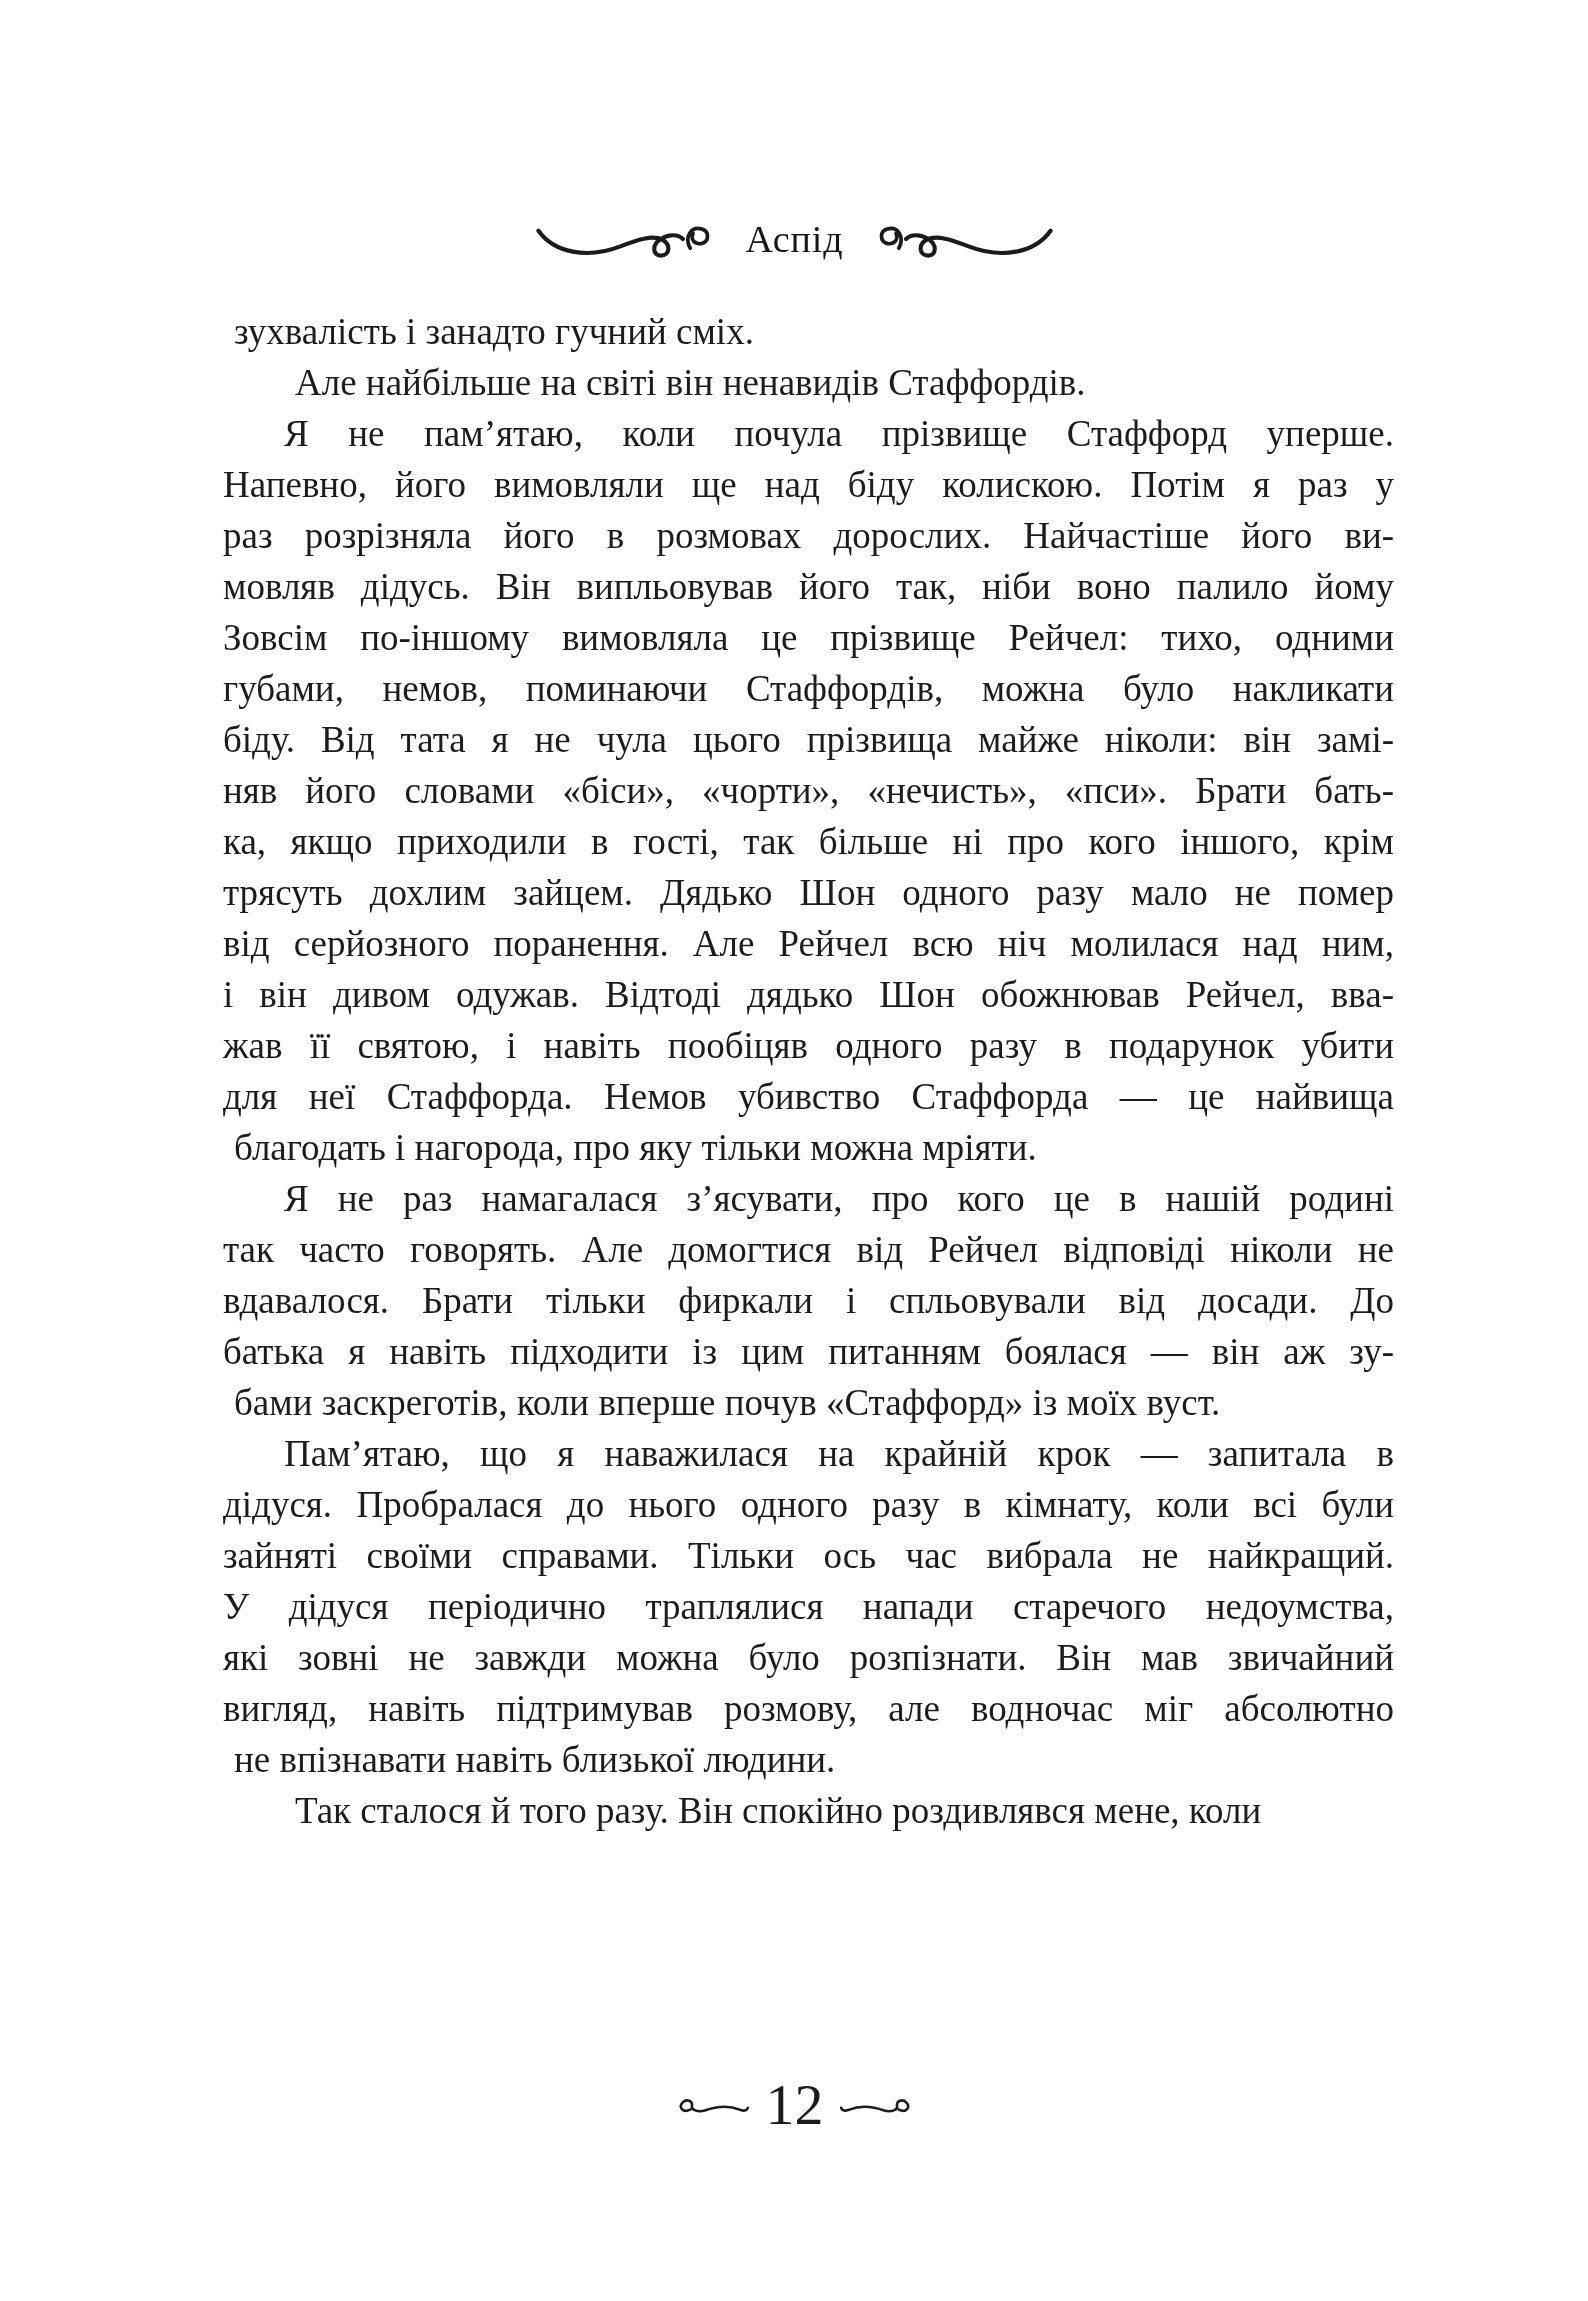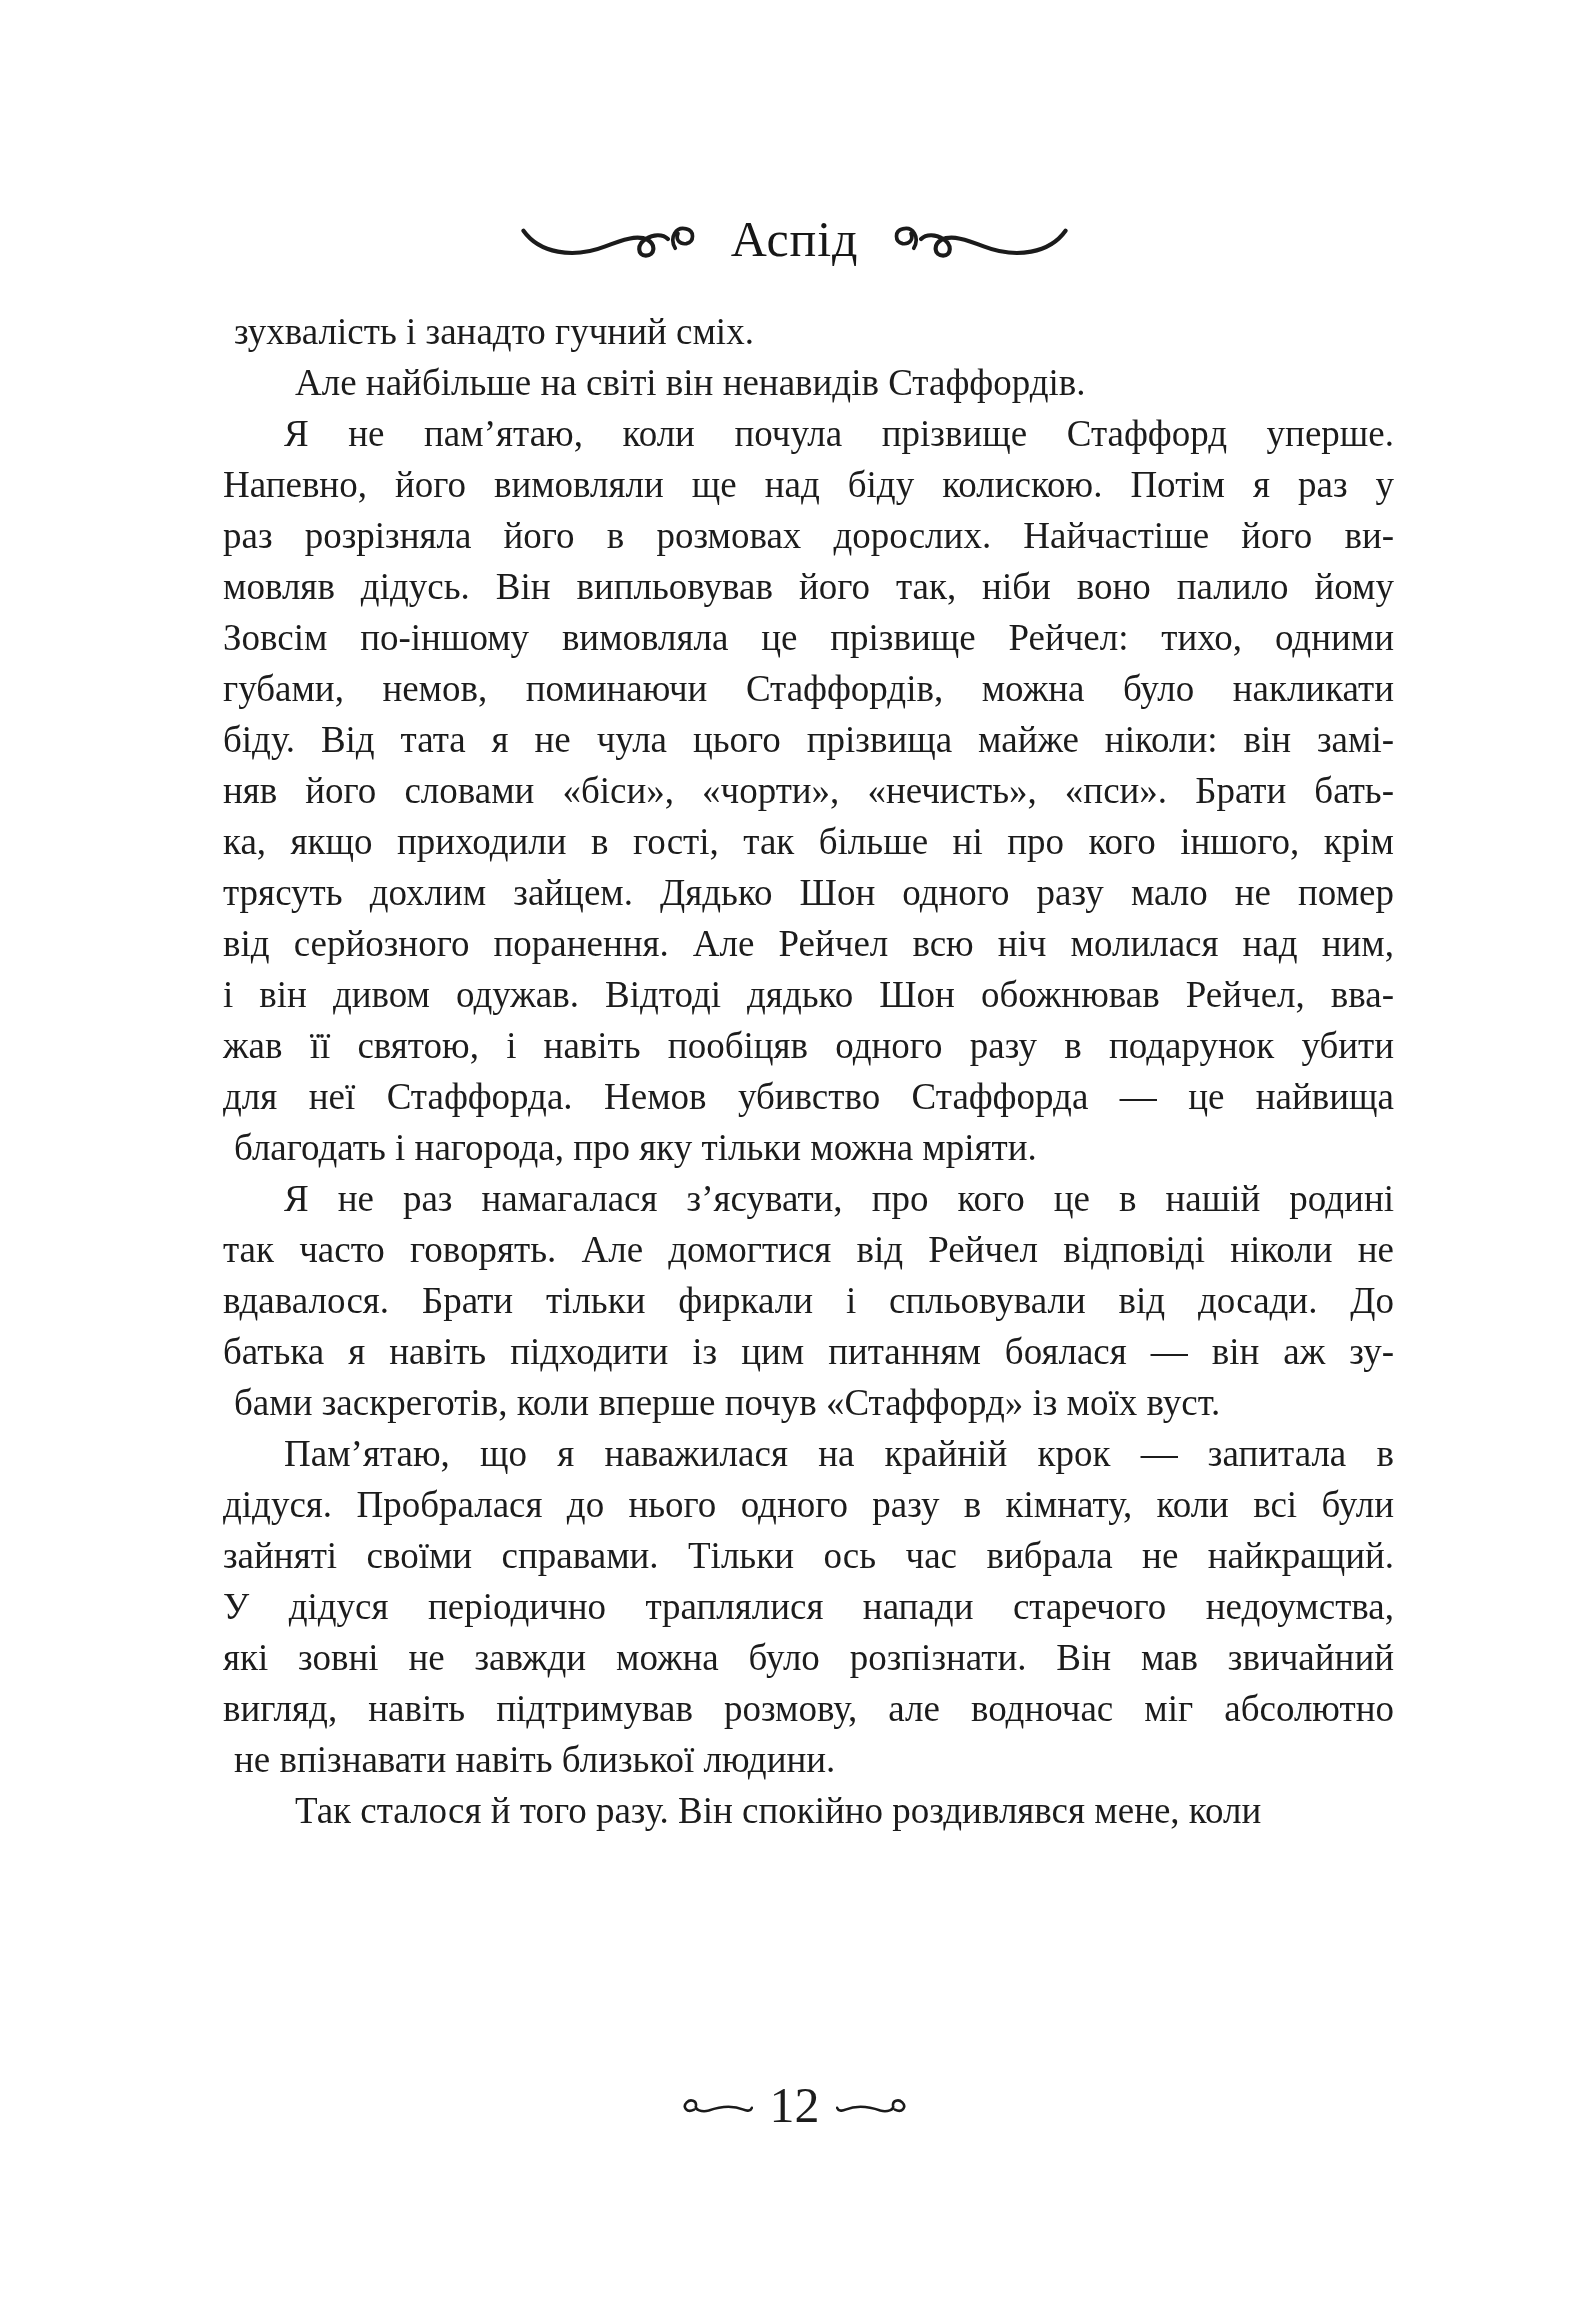"Аспід" .chapter-title { font-size: 50px -> 38px }
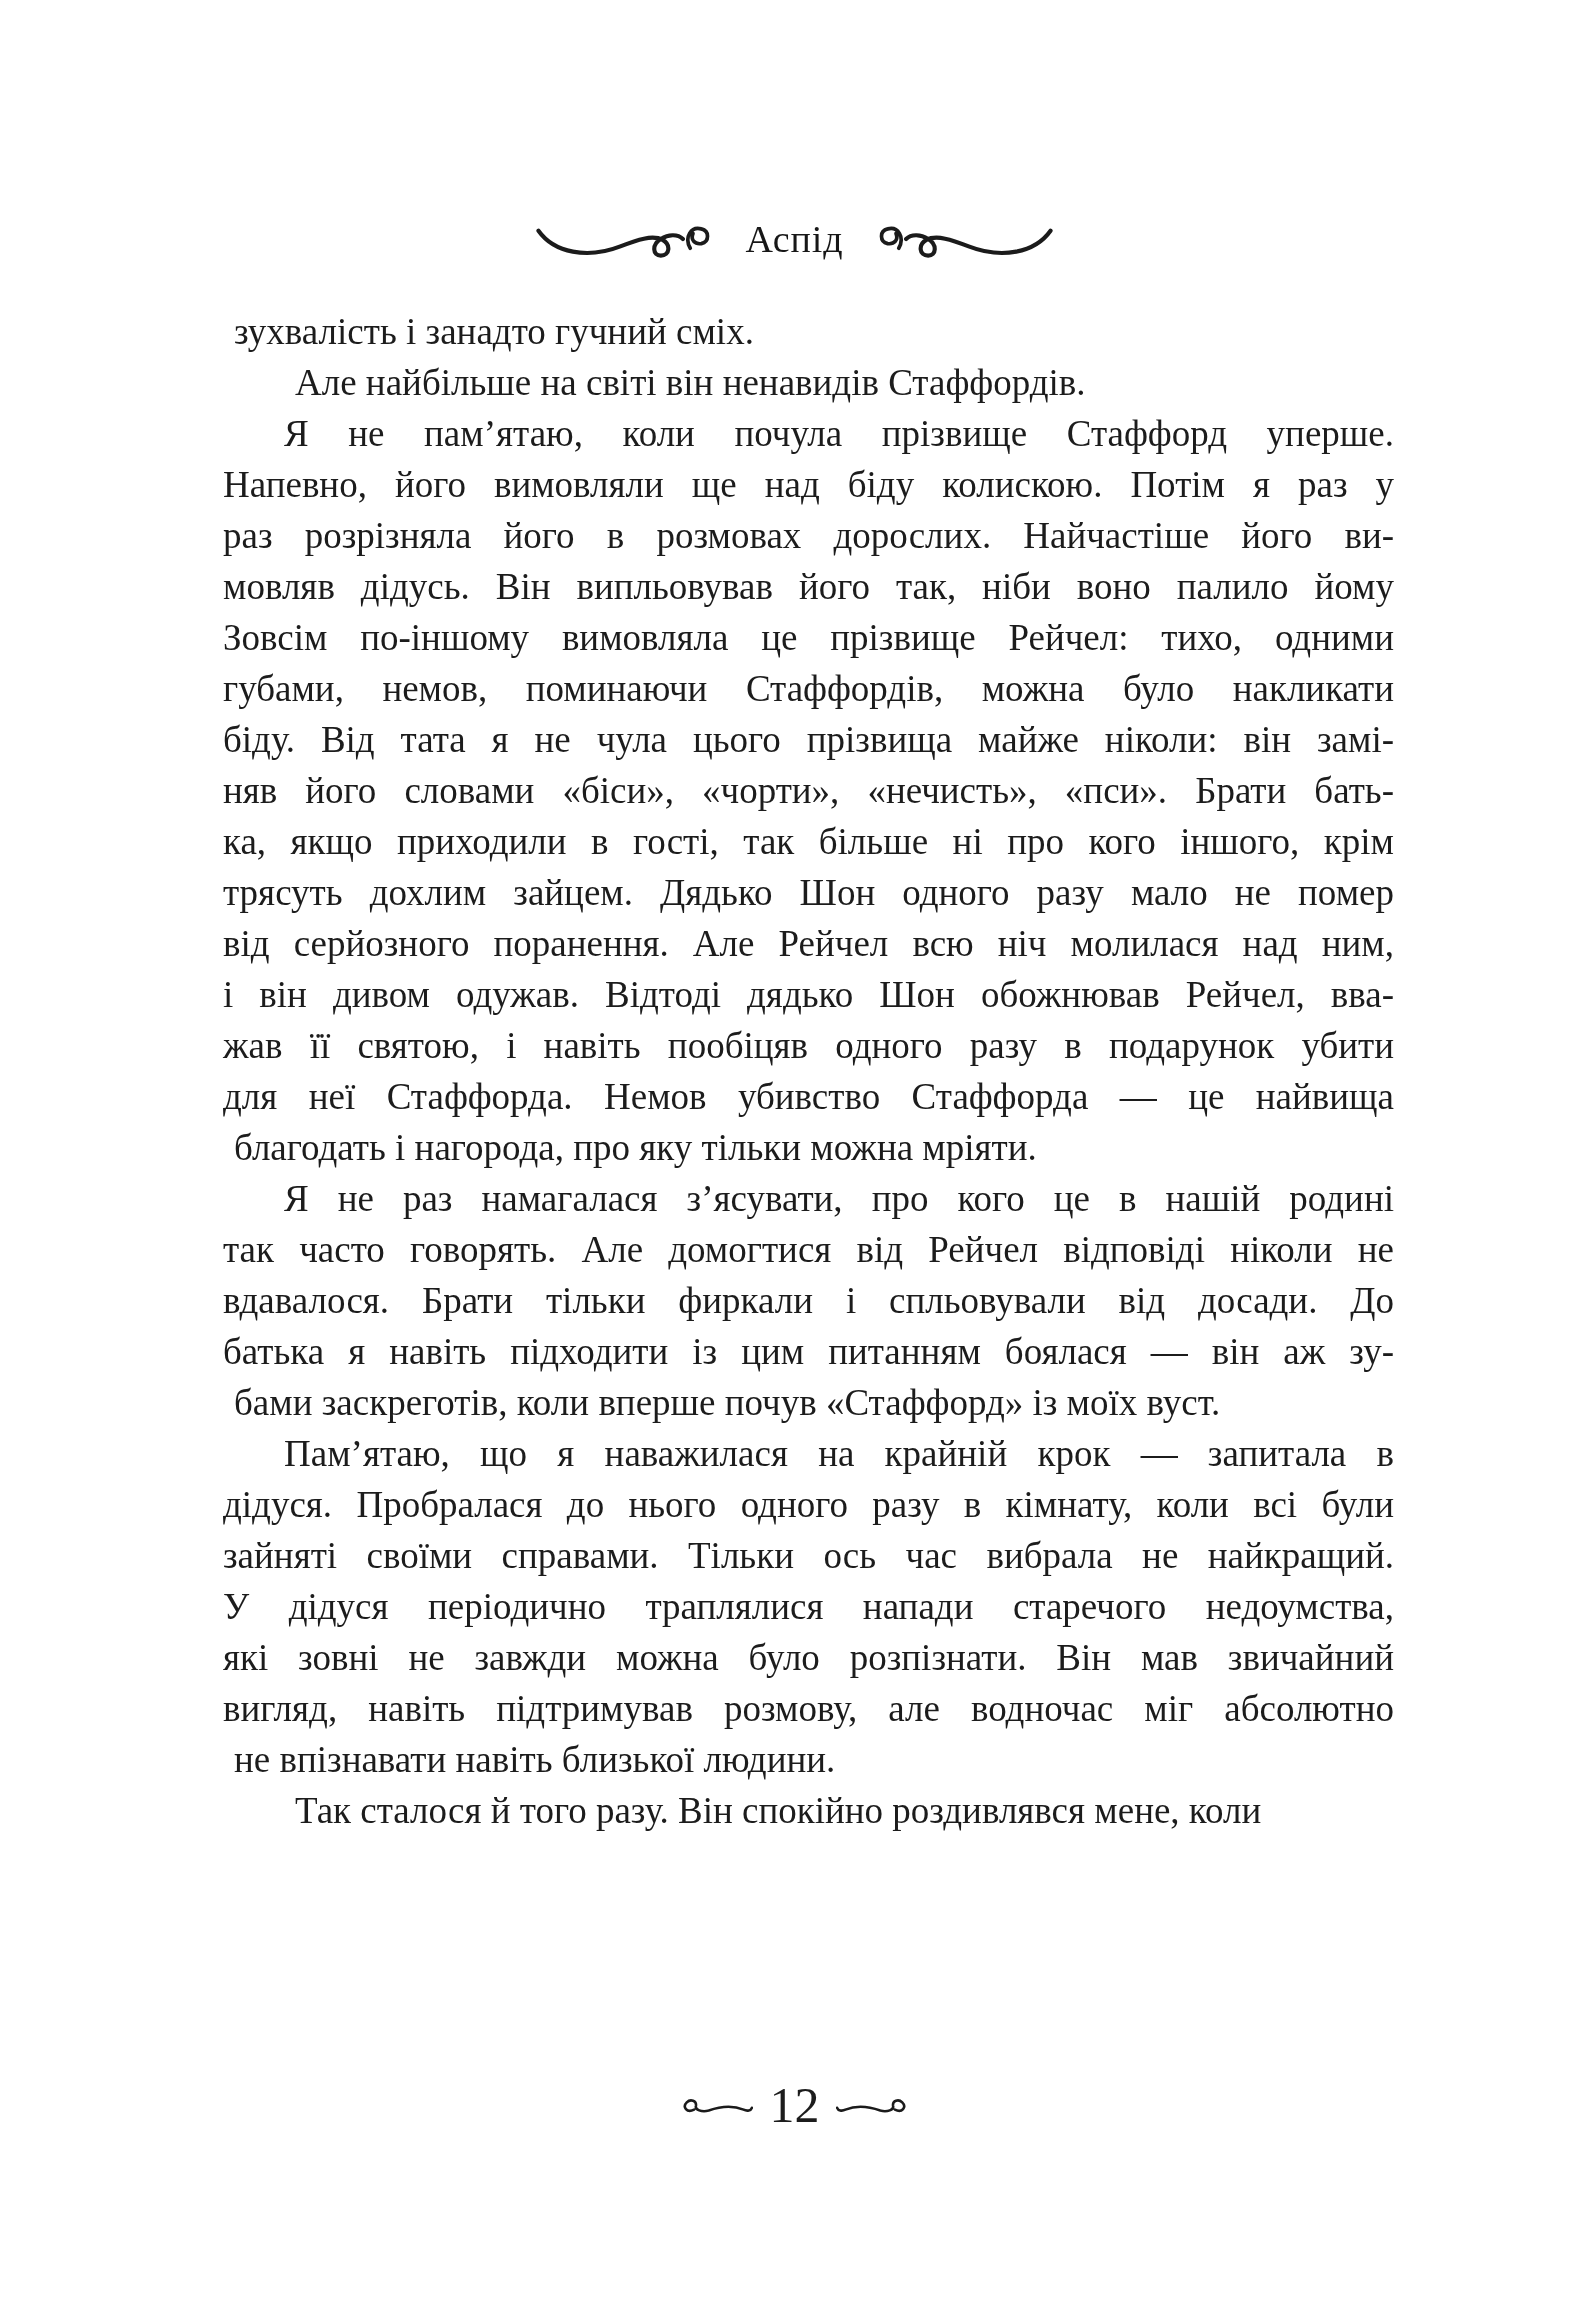"12" .page-number { font-size: 50px -> 58px }
